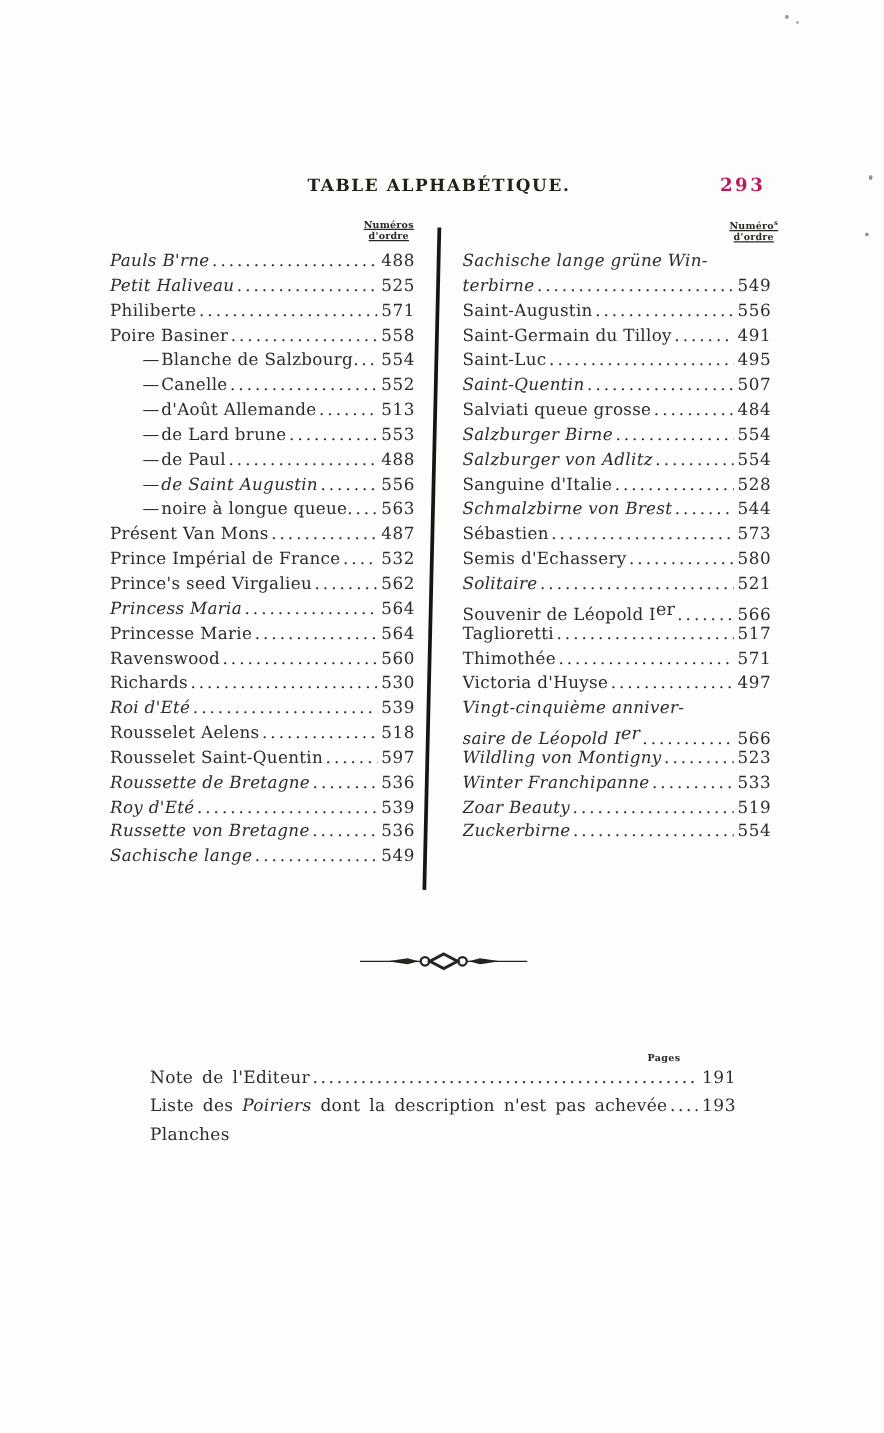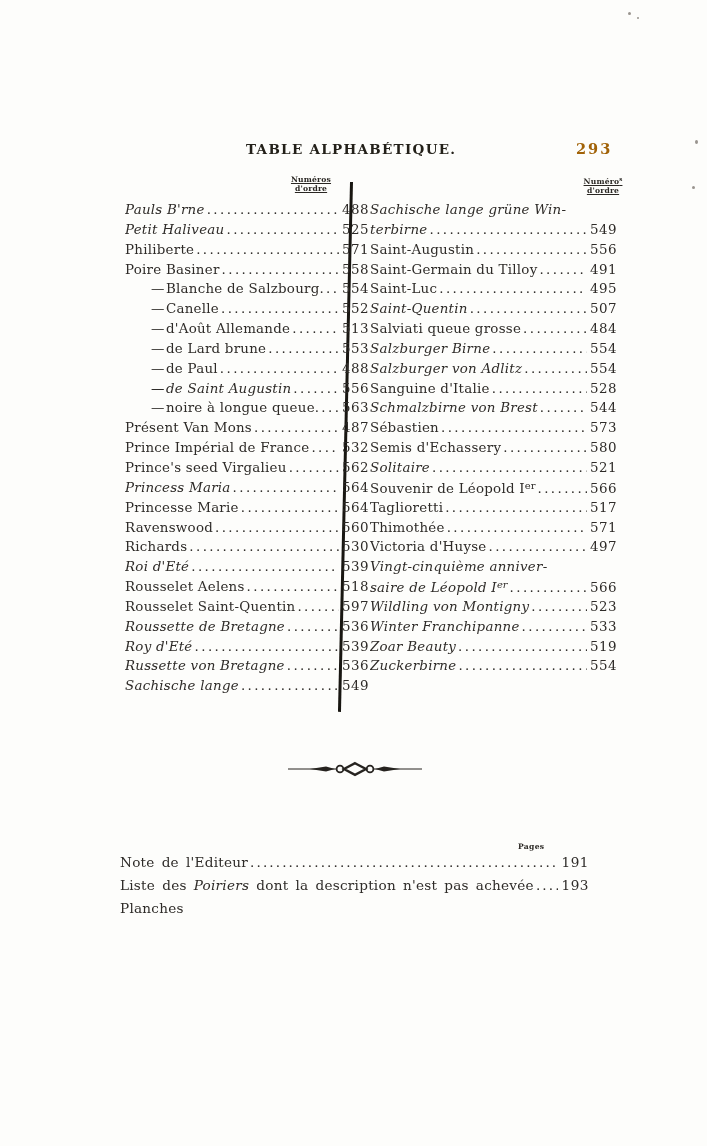"293" .pageno { color: #a16207 -> #be185d }
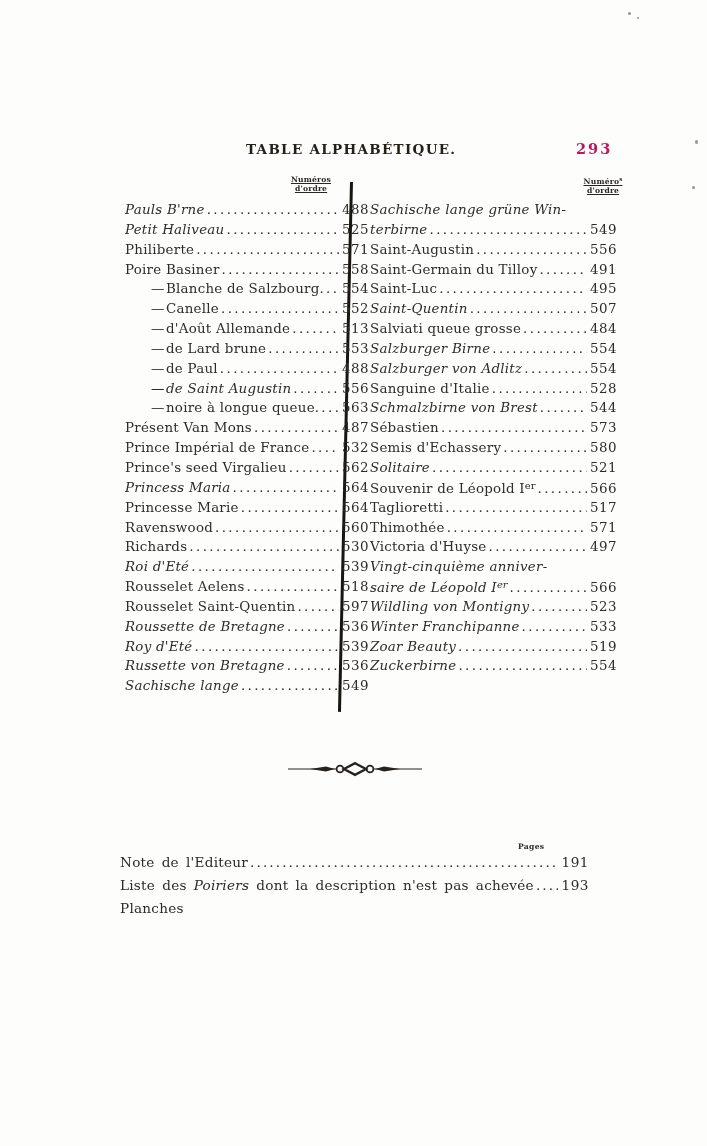"Pauls B'rne" .col.cl { margin-left: 37px -> none }
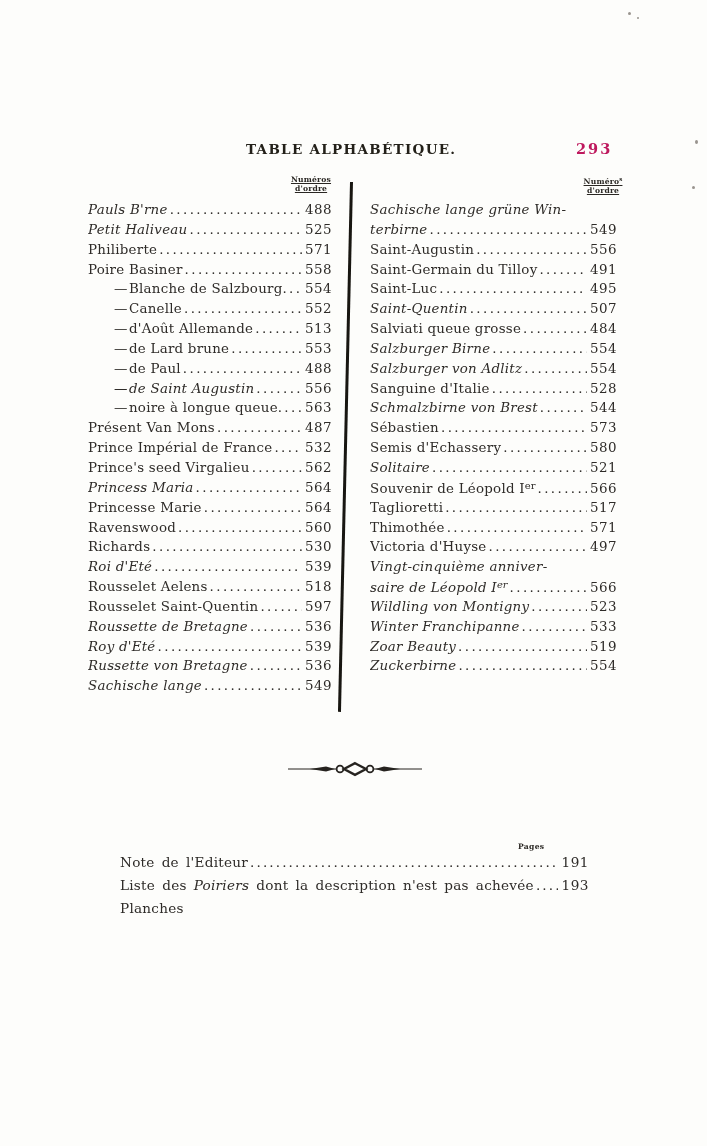"er" .sup { font-size: 10px -> 14px }
